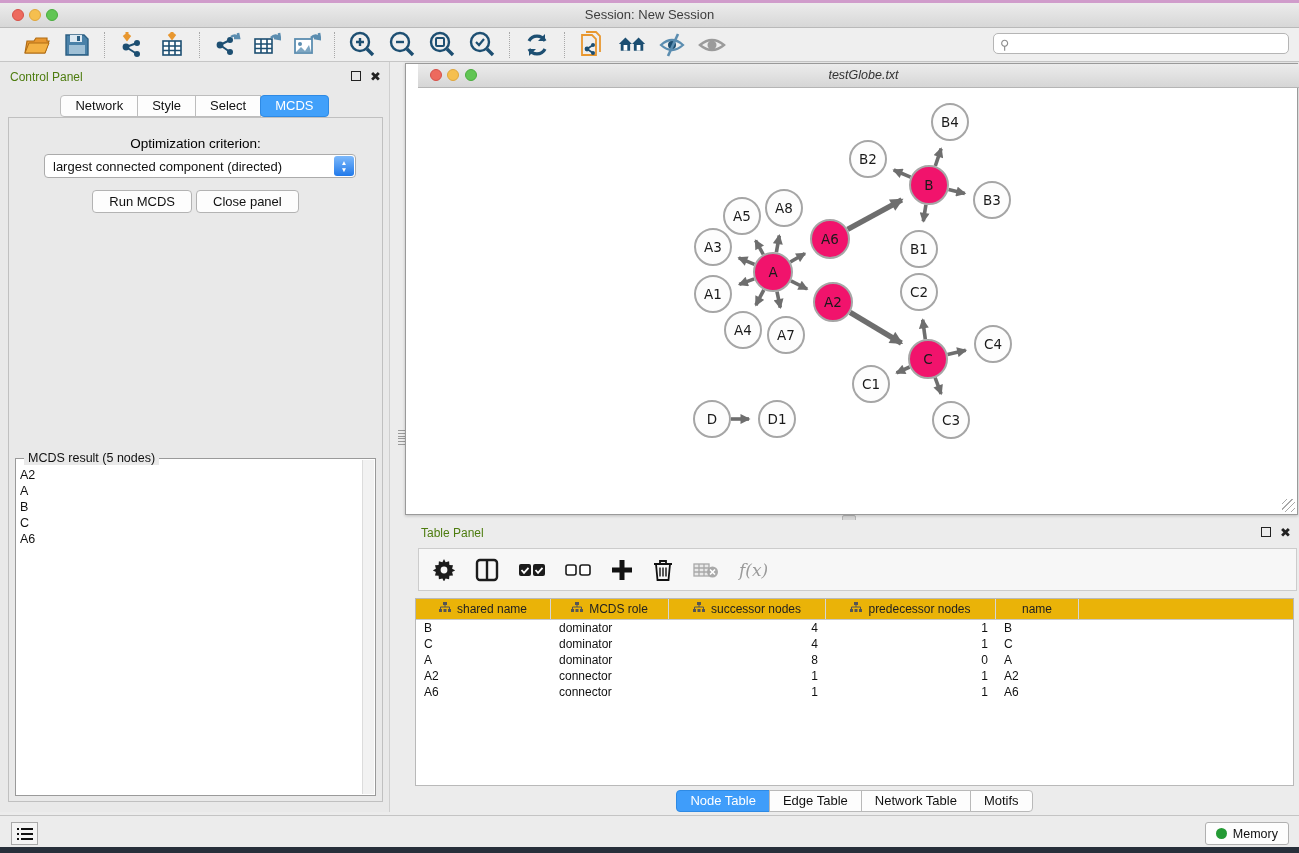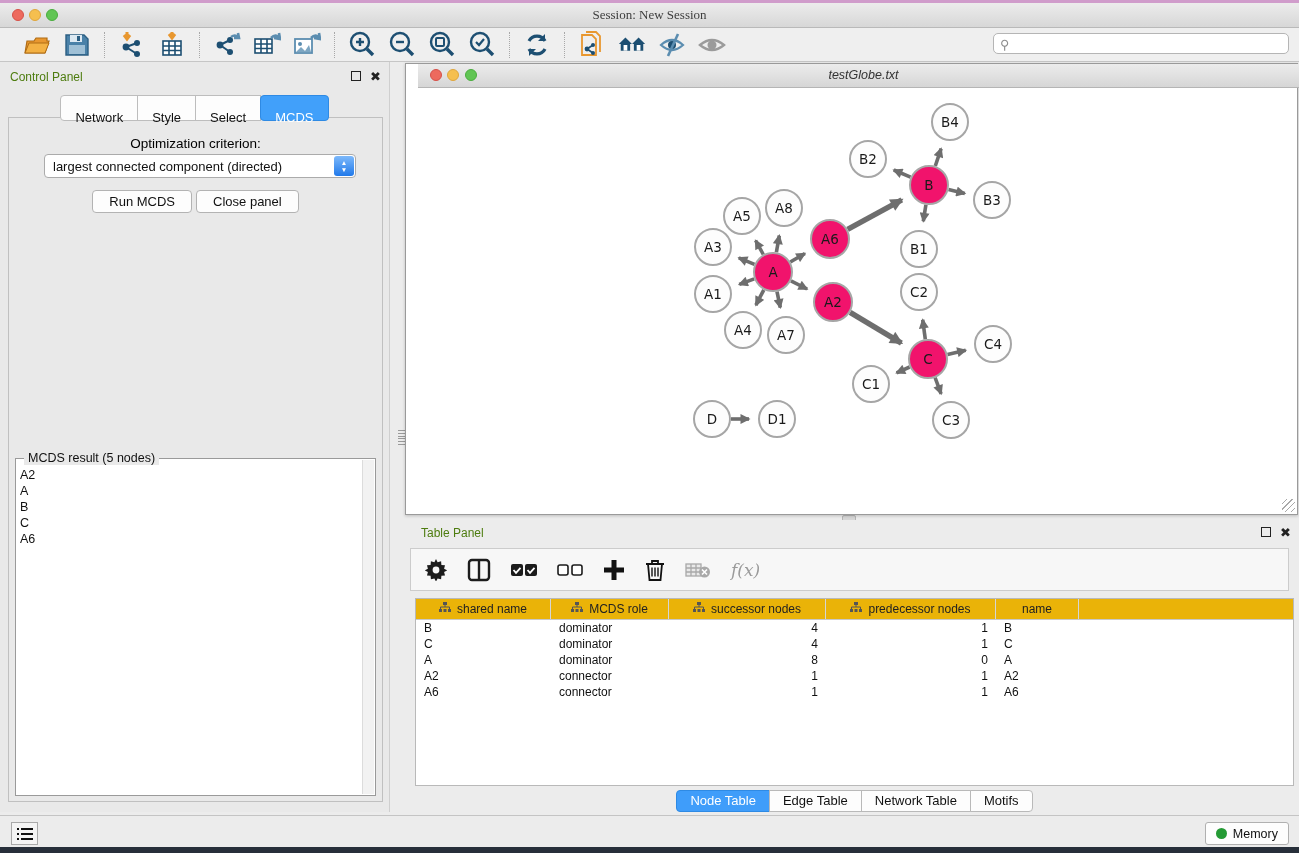"Session: New Session" #titlebar { font-family: Liberation Serif, serif -> none }
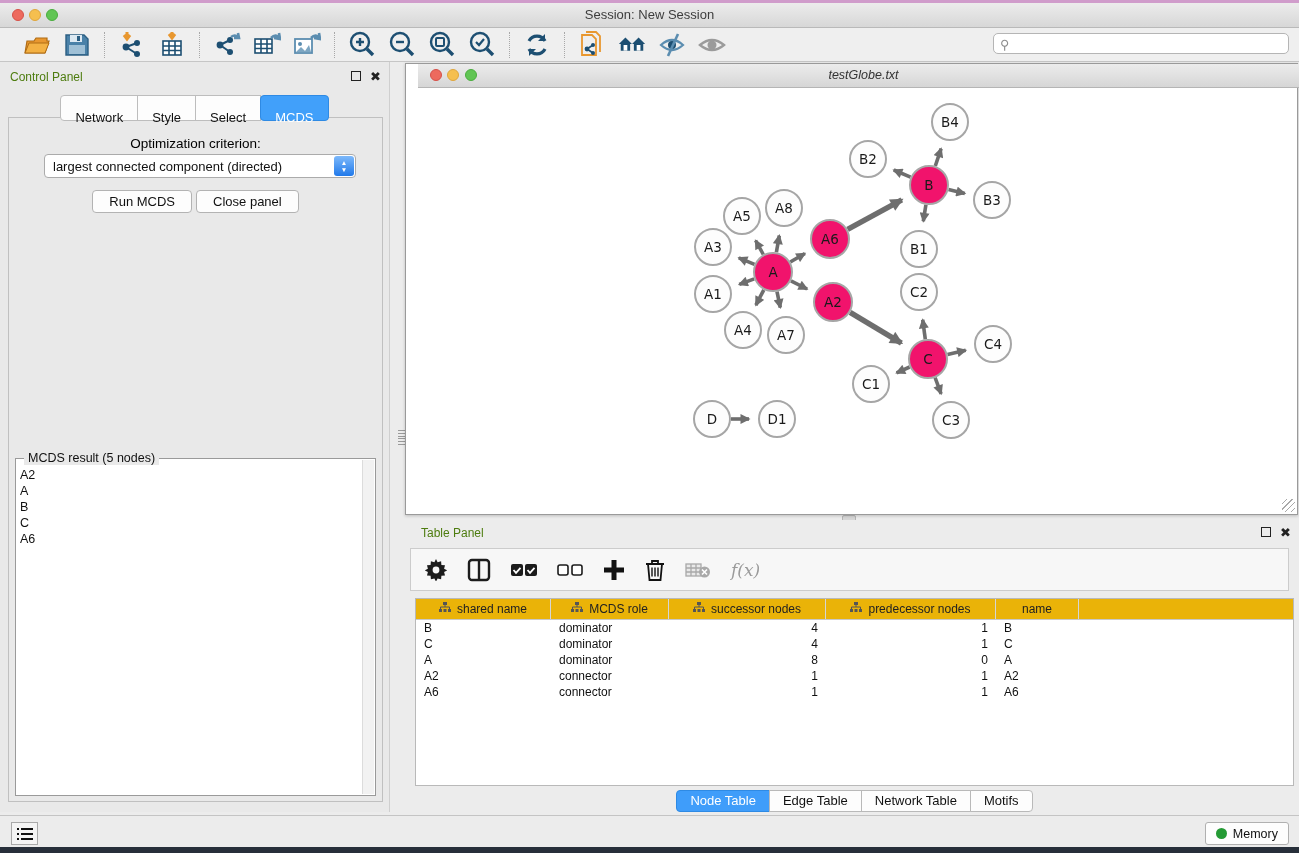"Network" .cp-tab { padding: 12px 14px -> 0 14px }
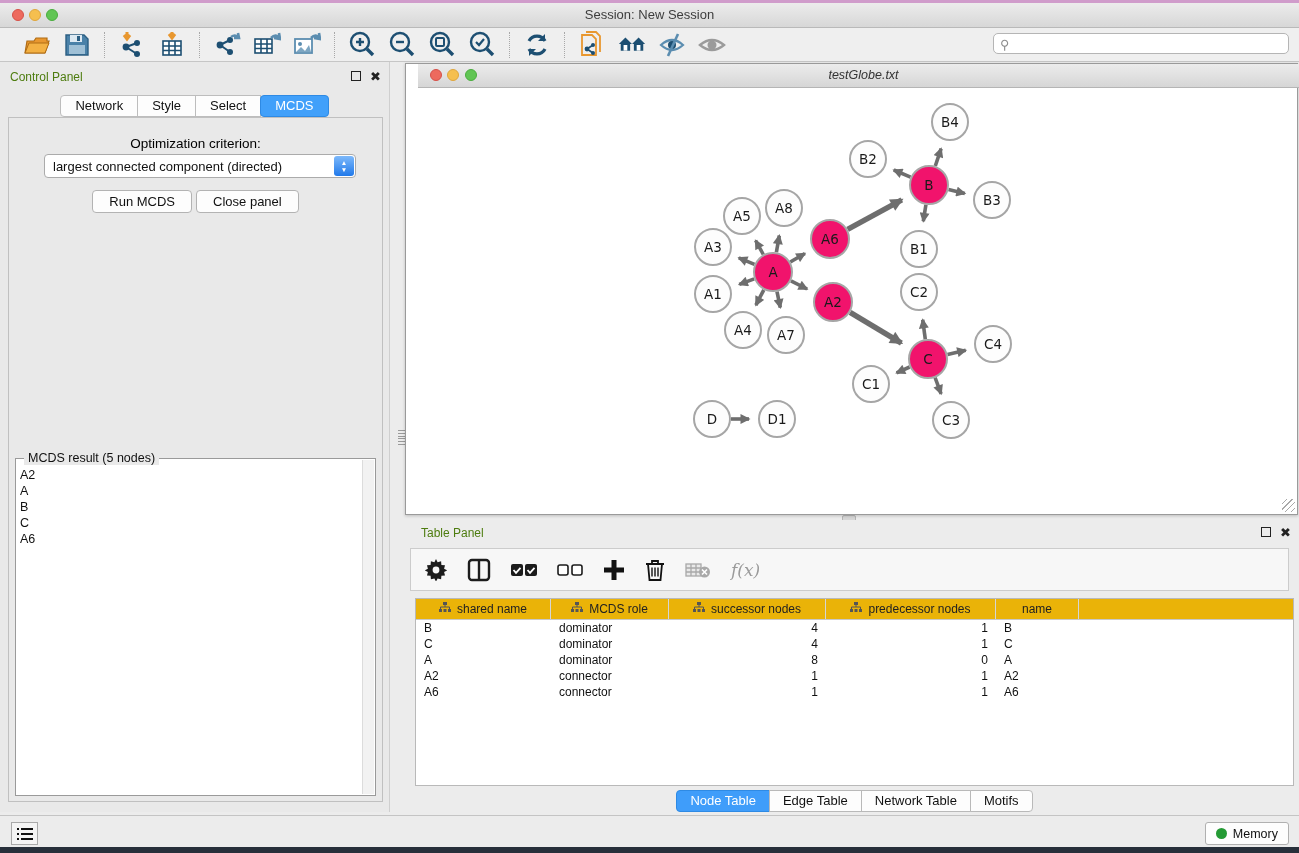"f(x)" #tp-toolbar { left: 0 -> 8px }
